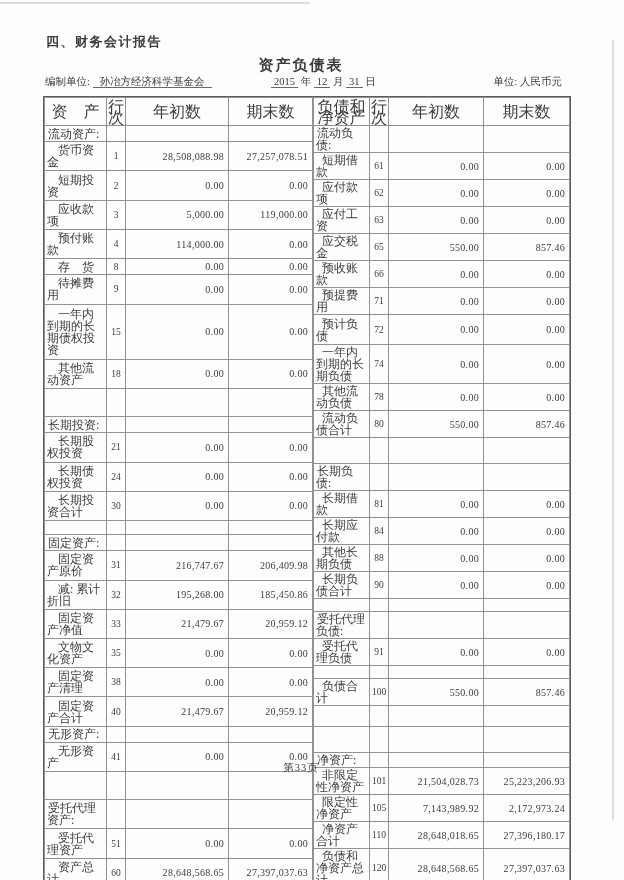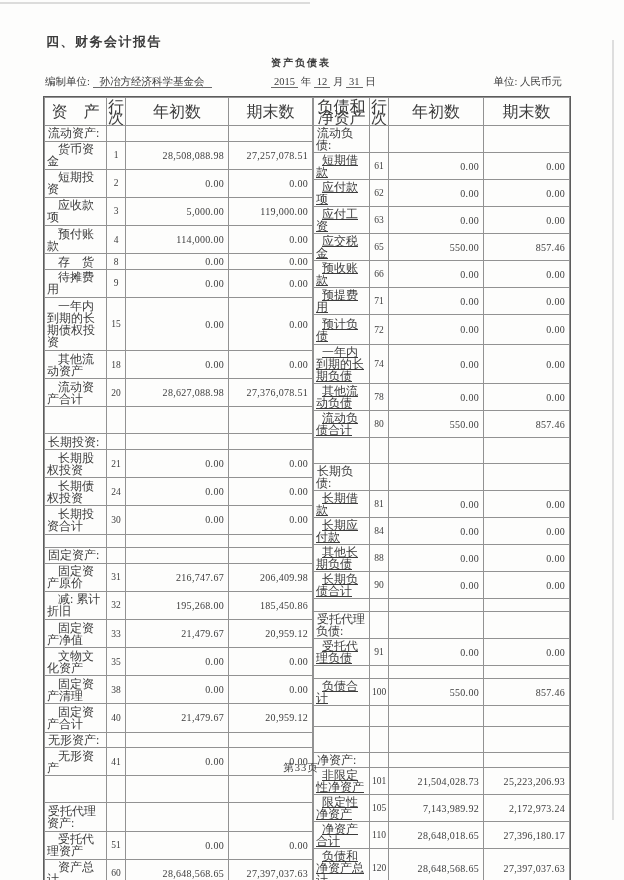"资产负债表" .title { font-size: 10px -> 15px }
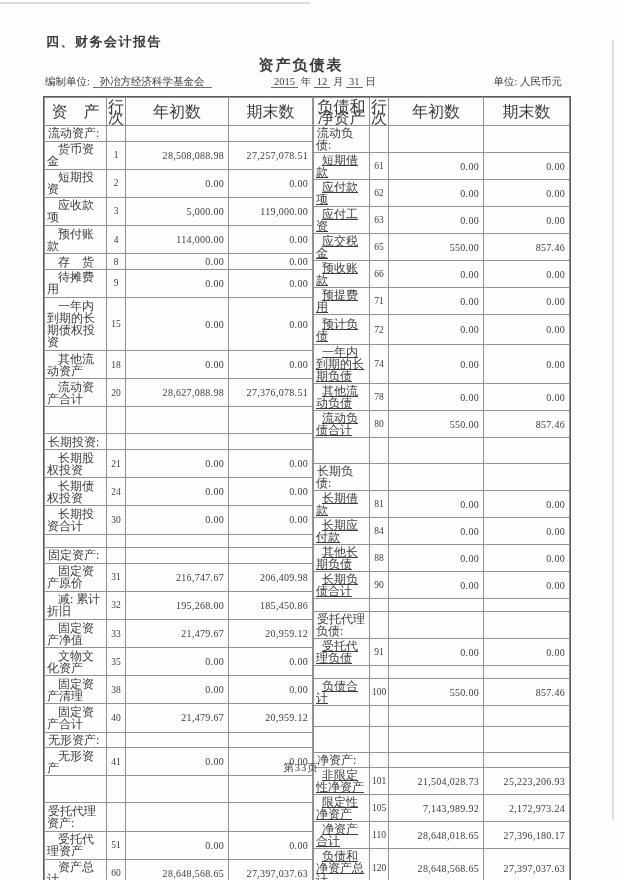"短期借款" table.right-half td.lbl.item { text-decoration: underline -> none }
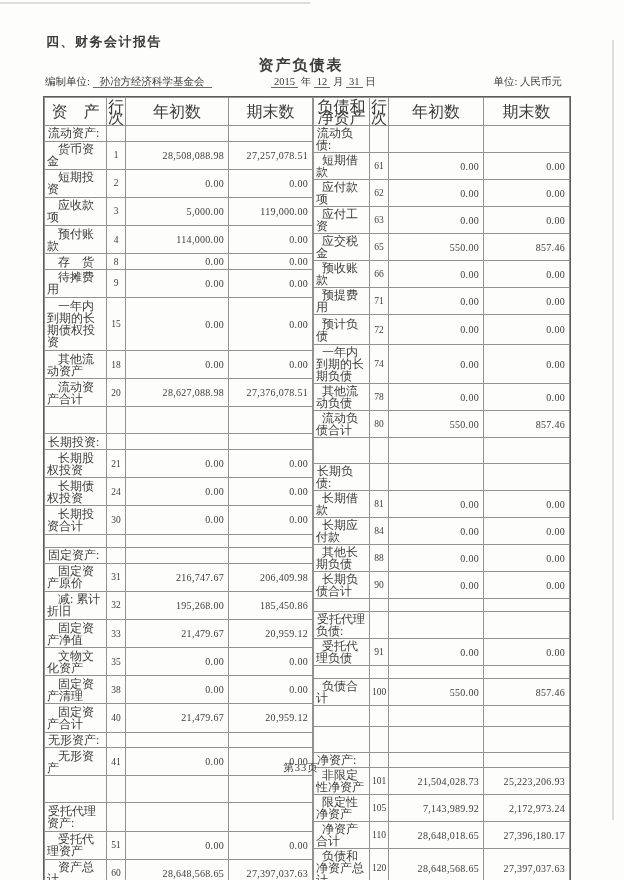"流动资产合计" tr { html: <tr> <td>流动资产合计</td> <td>20</td> <td>28,627,088.98</td> <td>27,376,078.51</td> </tr> -> none }
